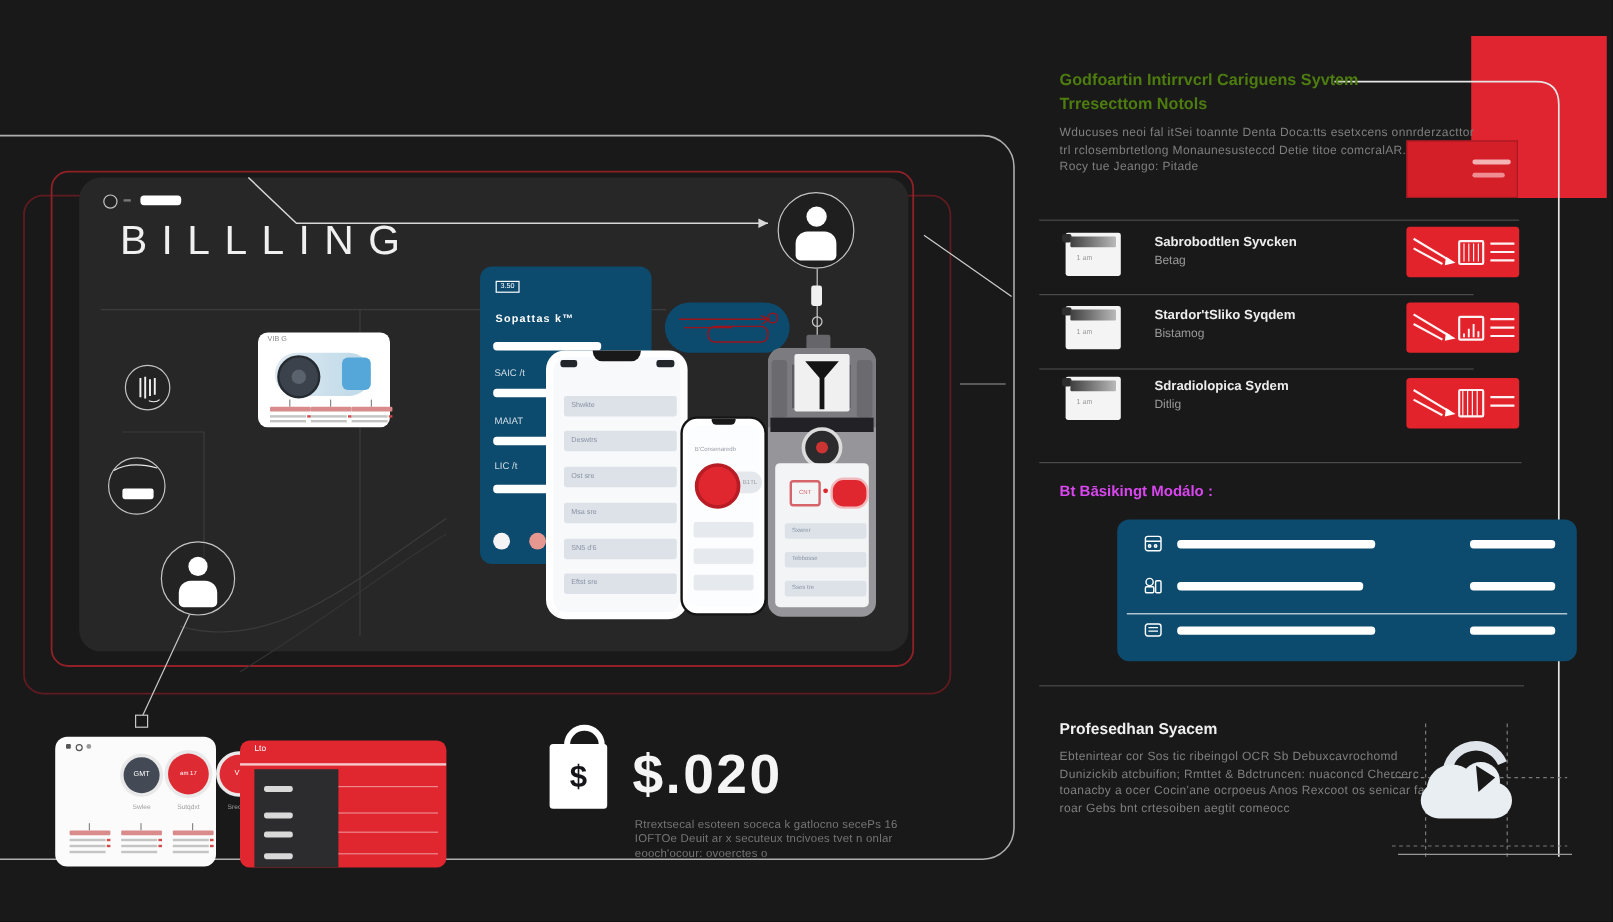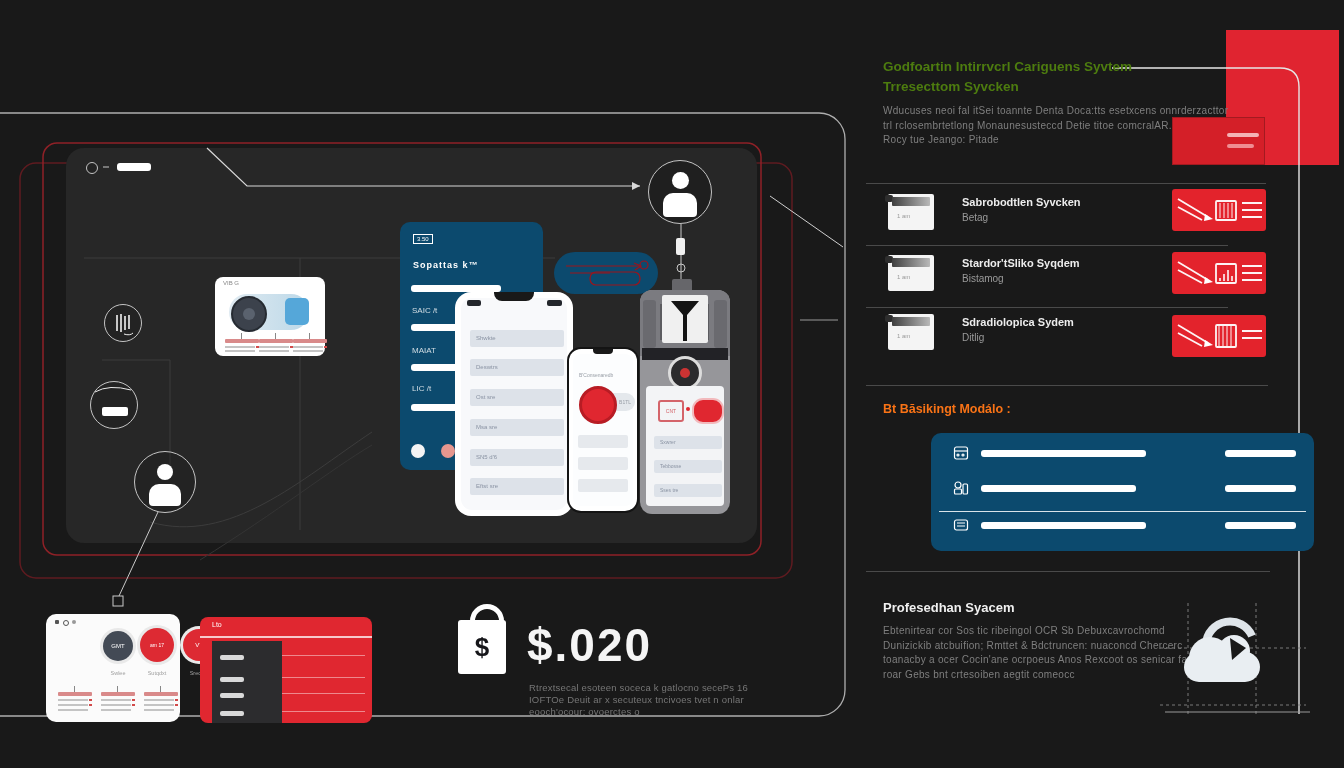"Trresecttom Syvcken" div.abs { text: Syvcken -> Notols }
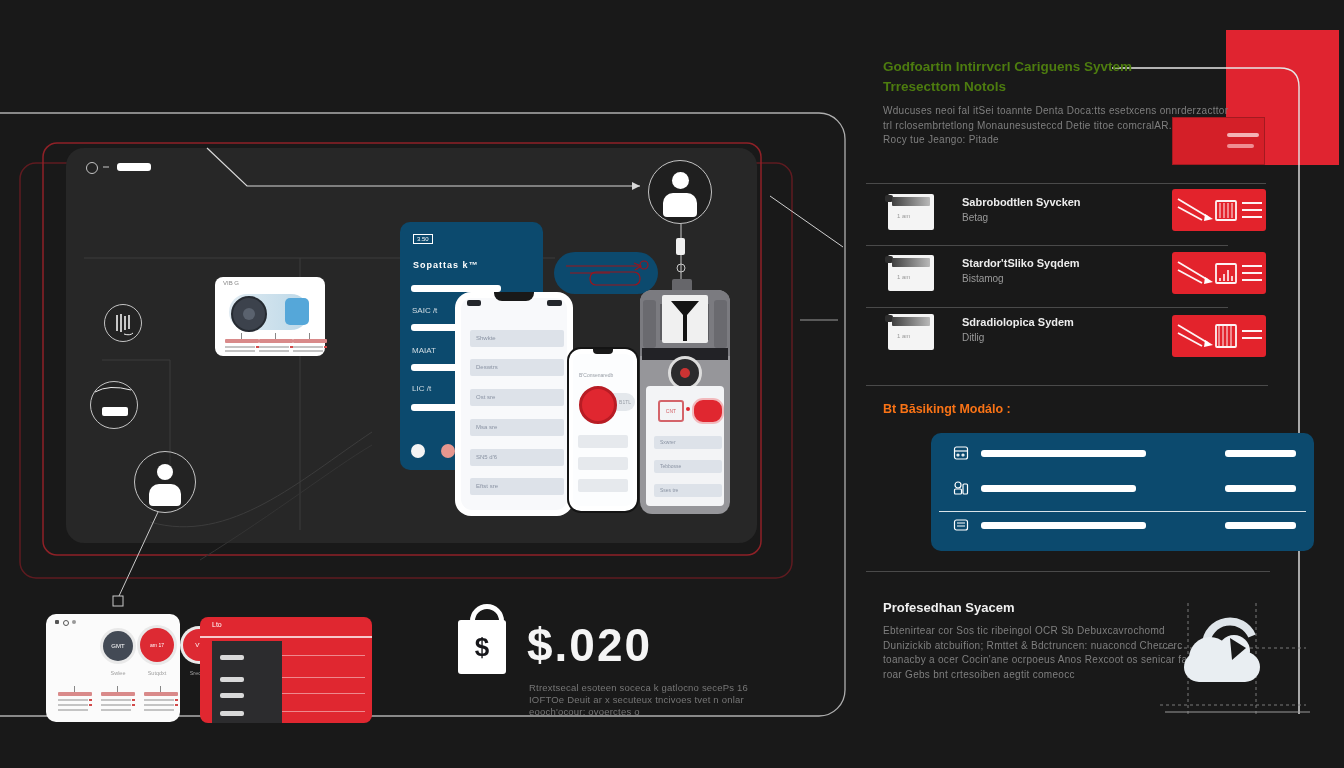"BILLLING" div.abs { html: none -> <div>BILLLING</div> }
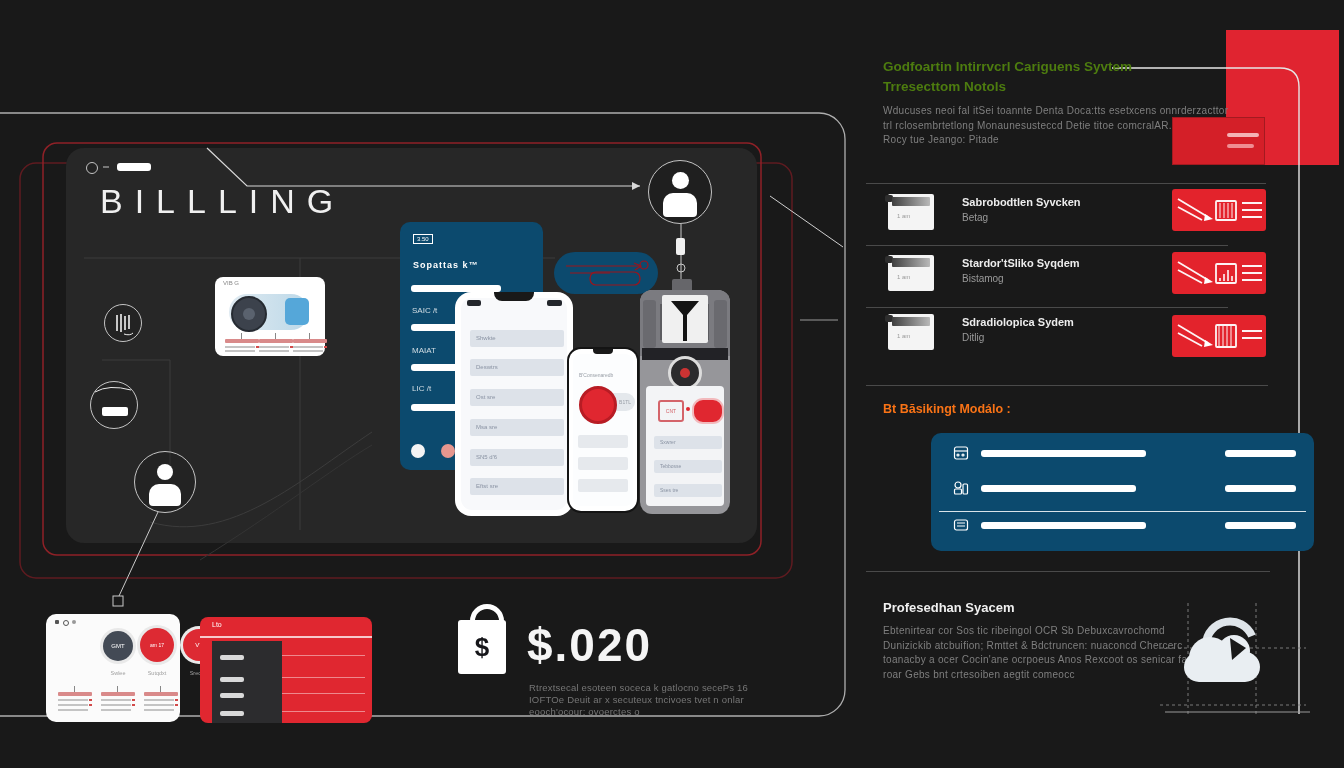"Bt Bāsikingt Modálo :" div.abs { color: #f97316 -> #d946ef }
